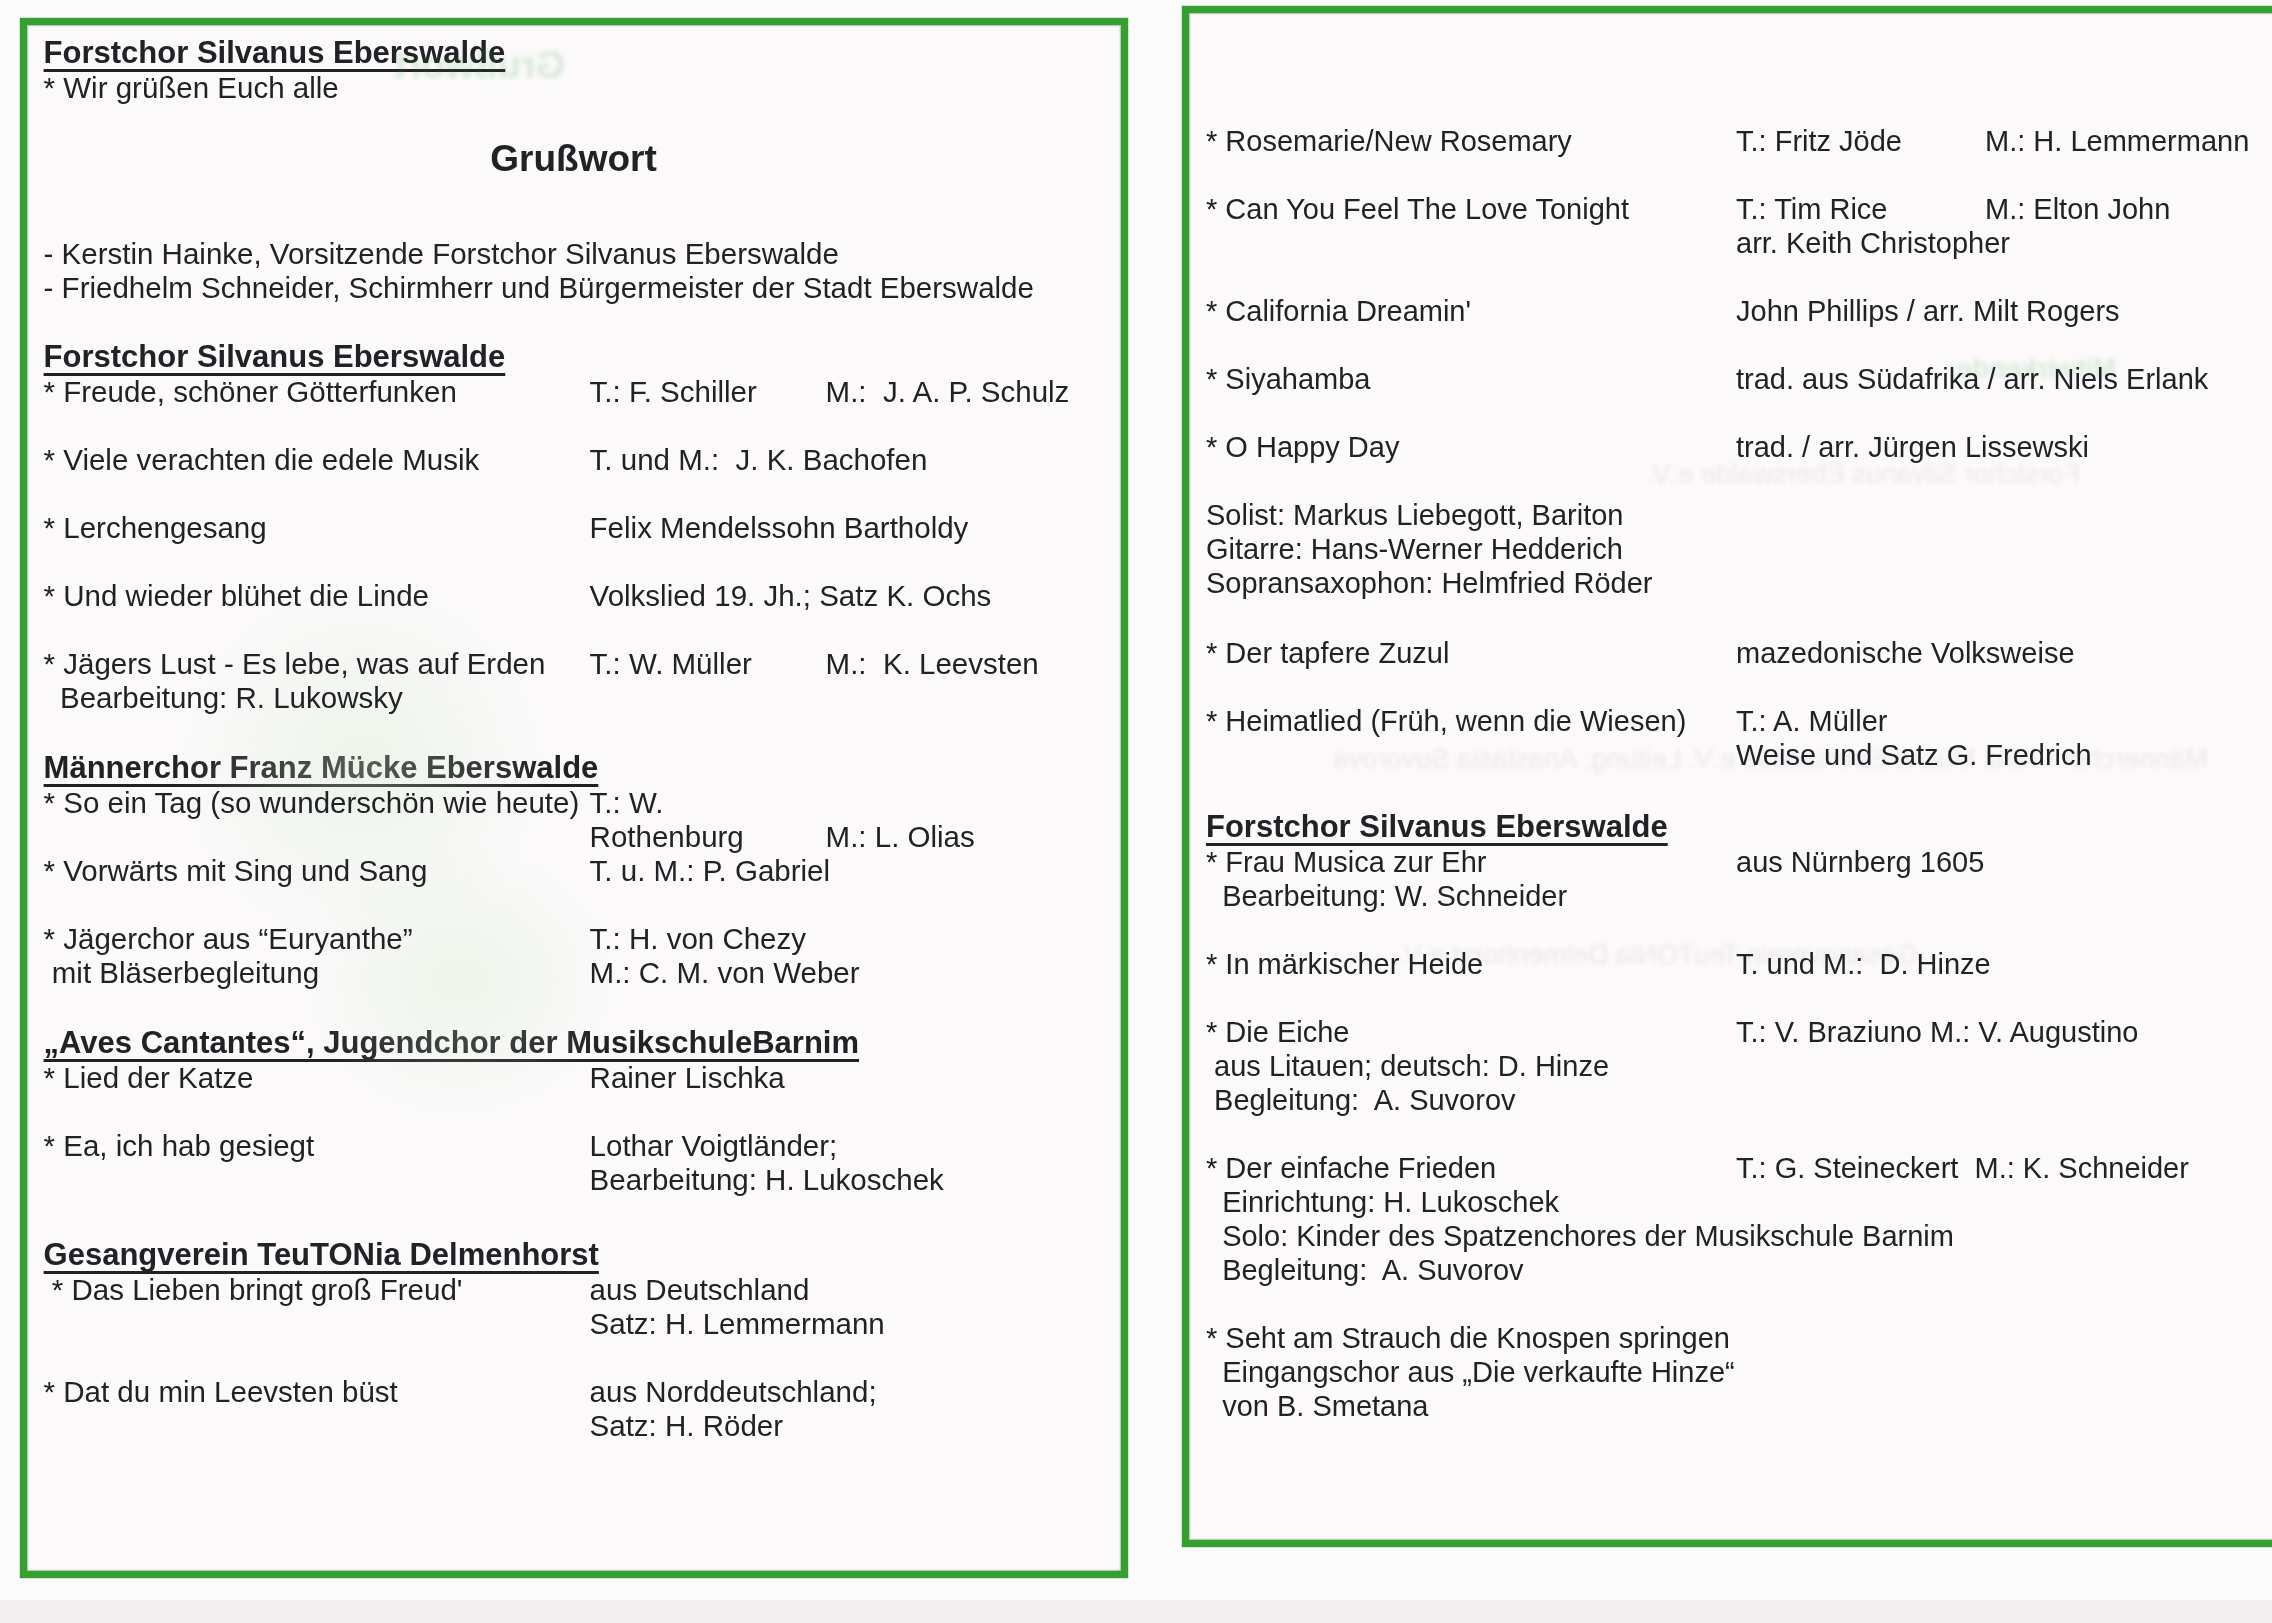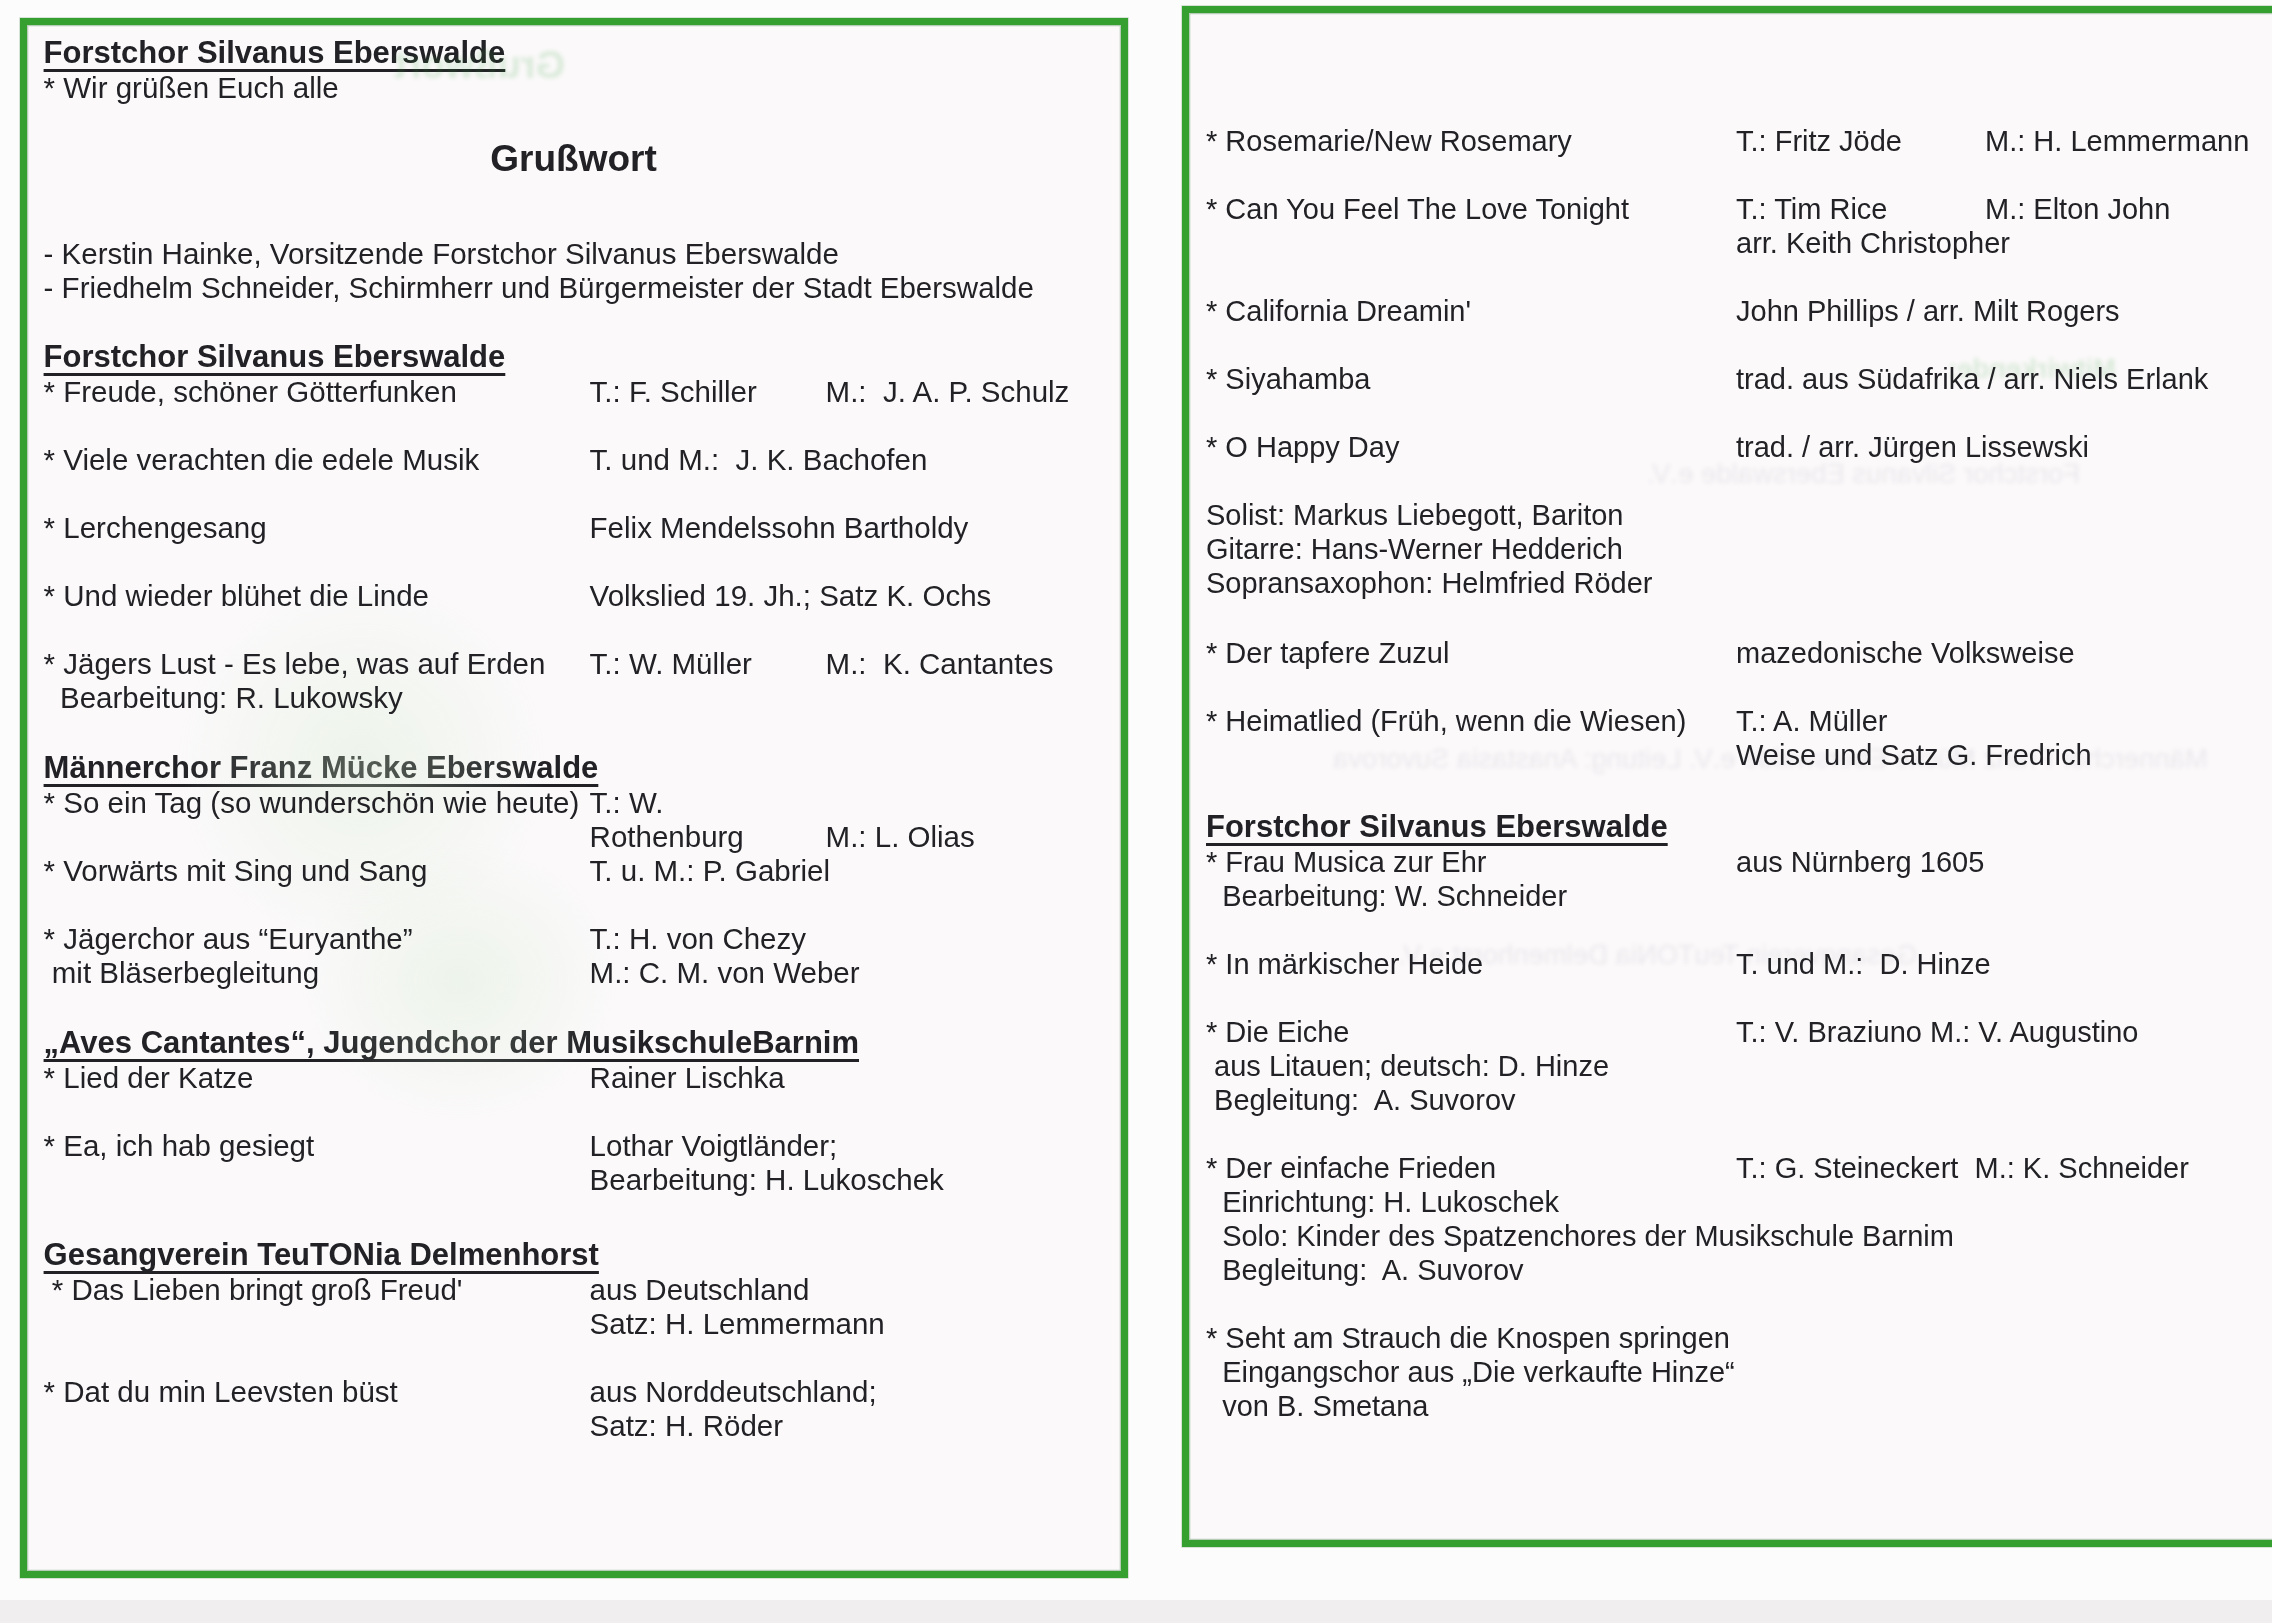"M.: K. Cantantes" span.seg { text: Cantantes -> Leevsten }
